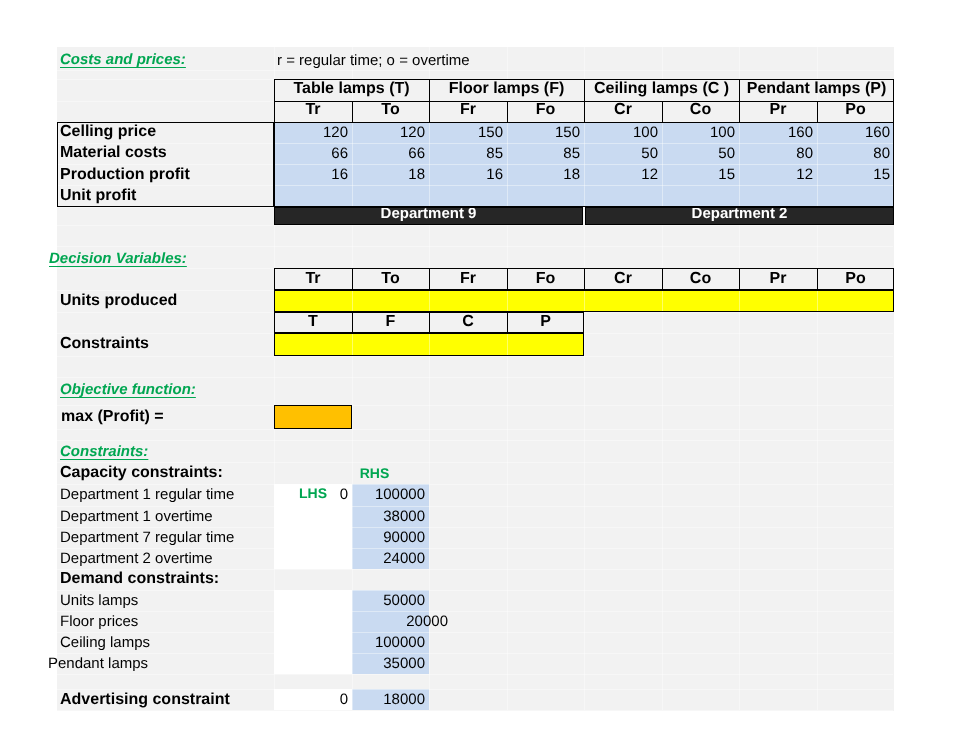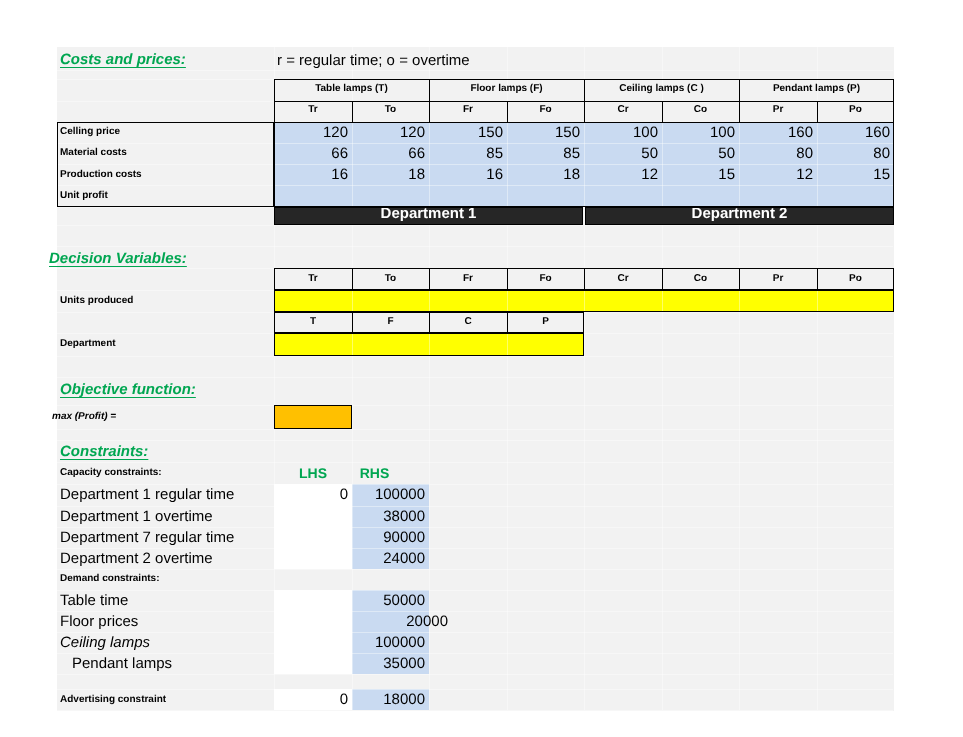"Table lamps (T)" .bd { font-size: 10px -> 16px }
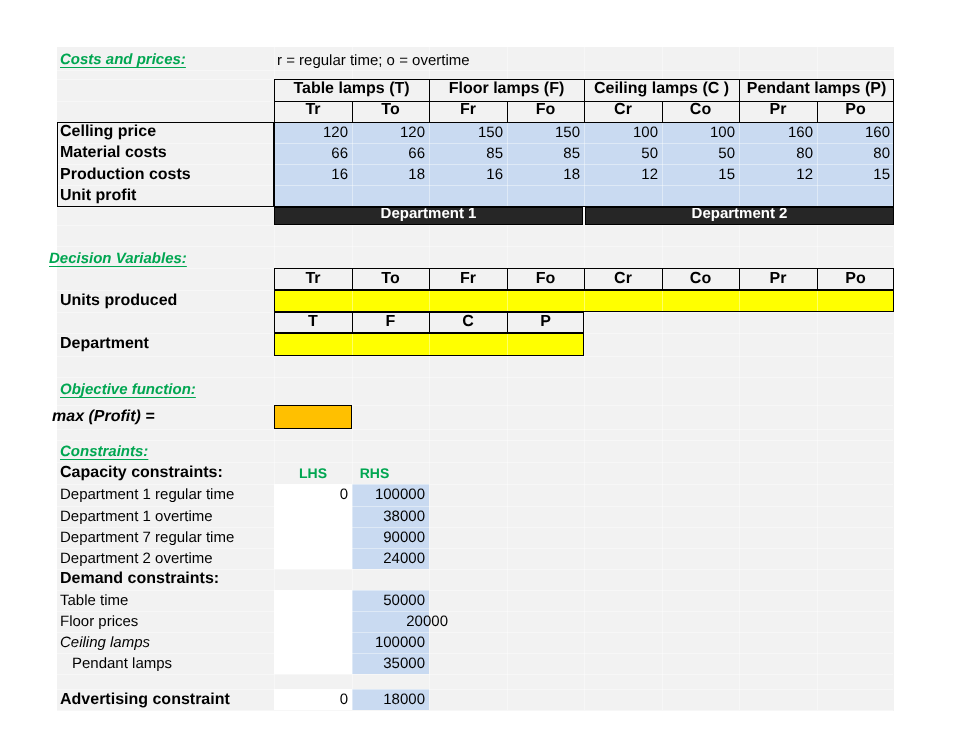"Production costs" div.cl { text: costs -> profit }
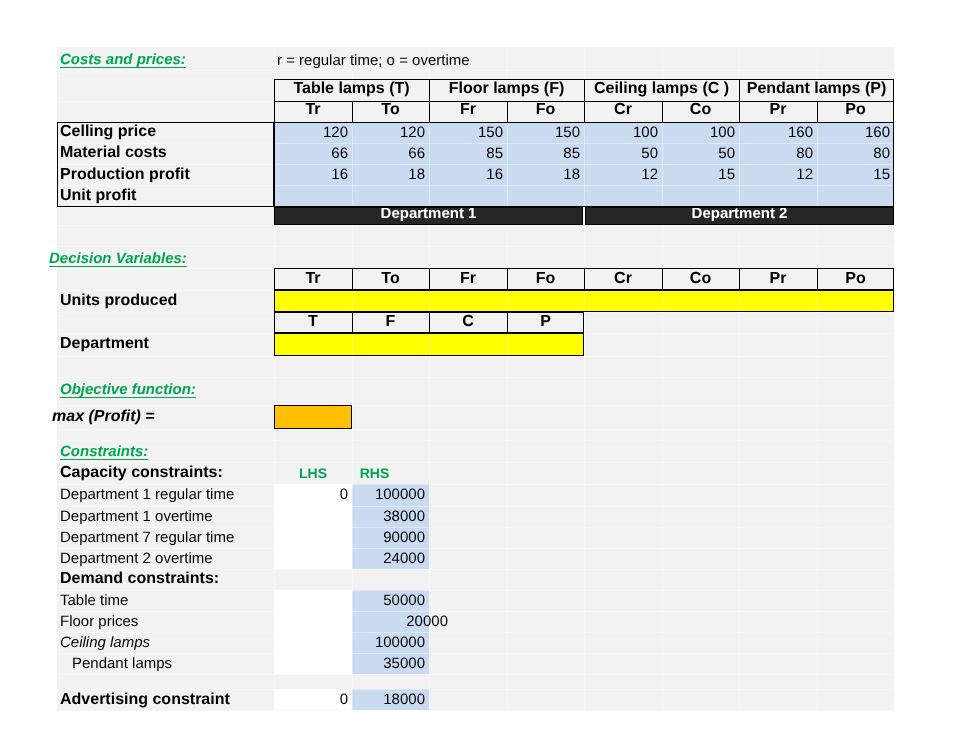"Department 1" div.cl { text: 1 -> 9 }
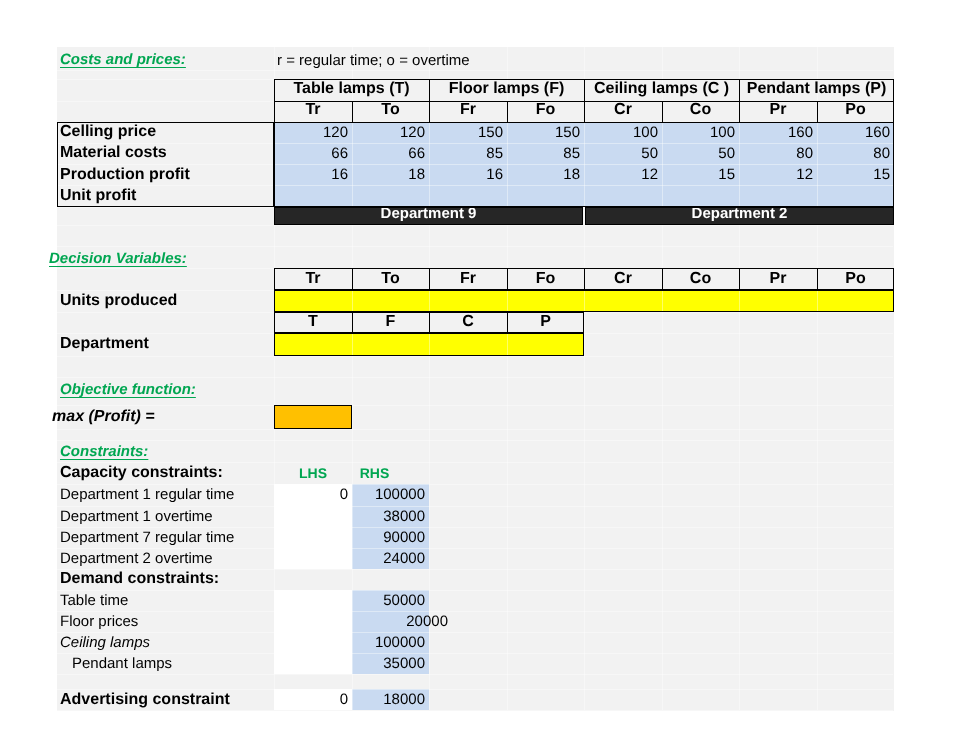"Department" div.cl { text: Department -> Constraints }
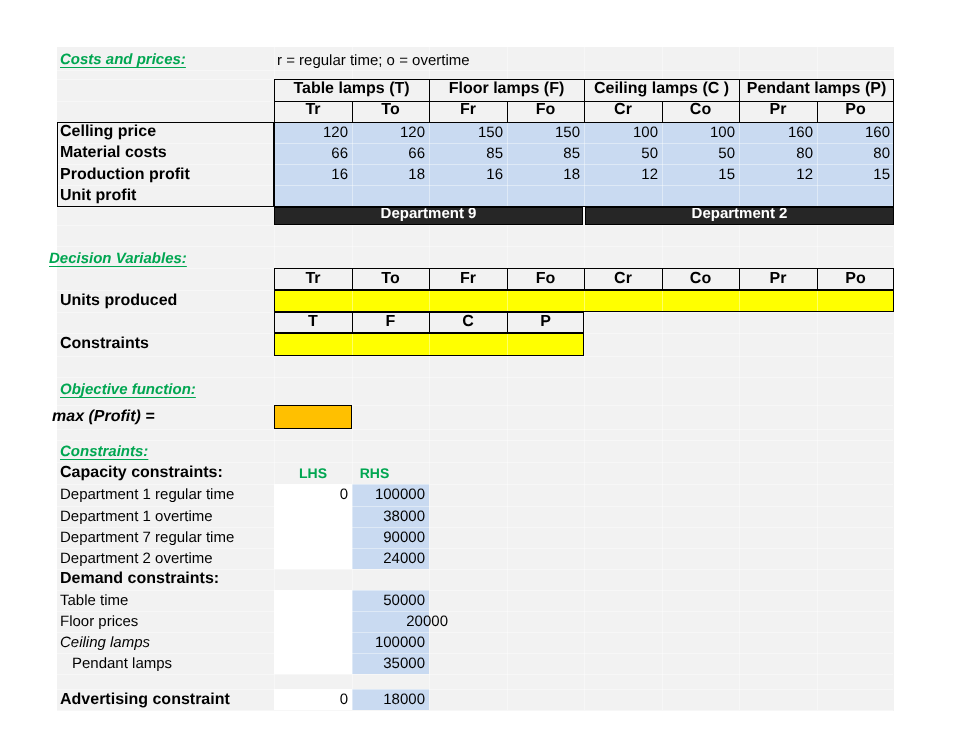"max (Profit) =" div.cl { font-style: italic -> none; left: 49px -> 58px }
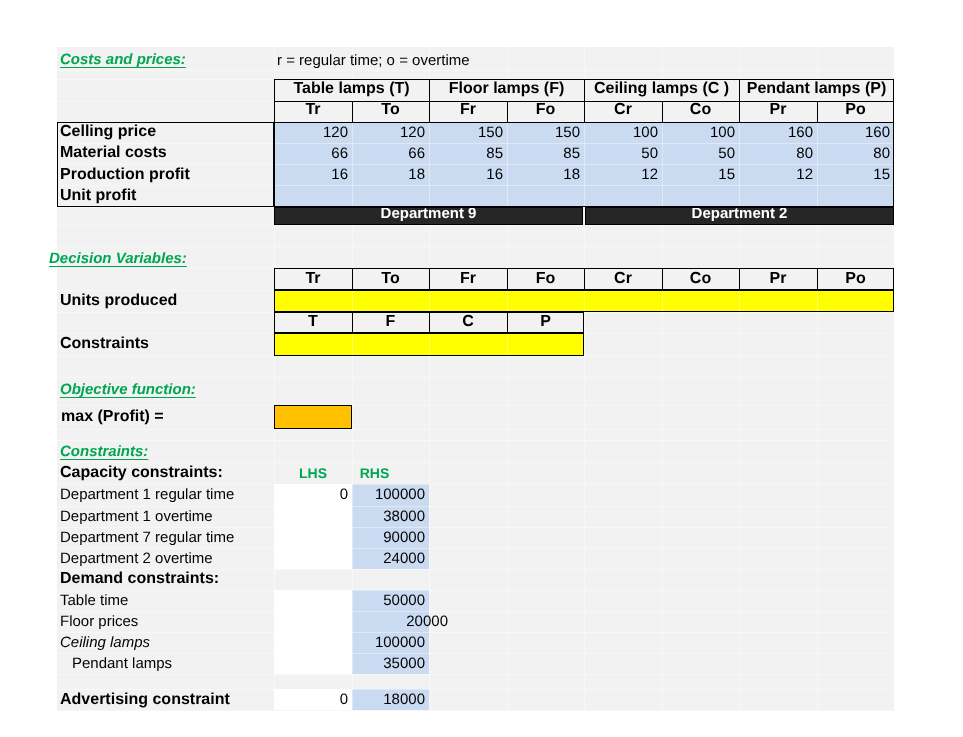"LHS" div.cl { top: 462px -> 482px }
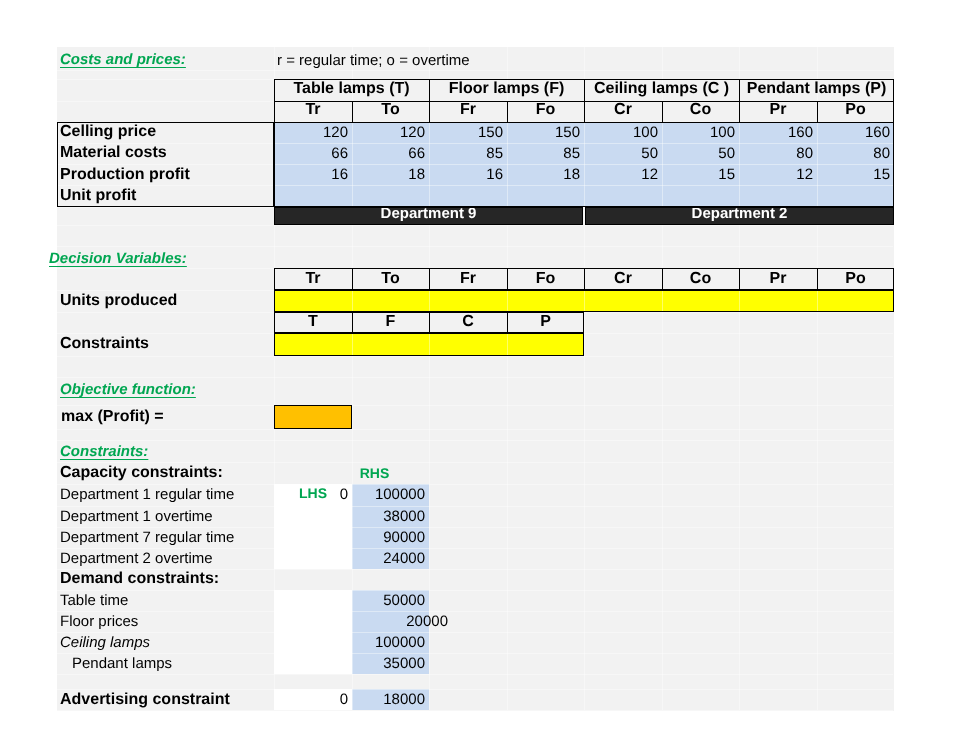"Table time" div.cl { text: Table time -> Units lamps }
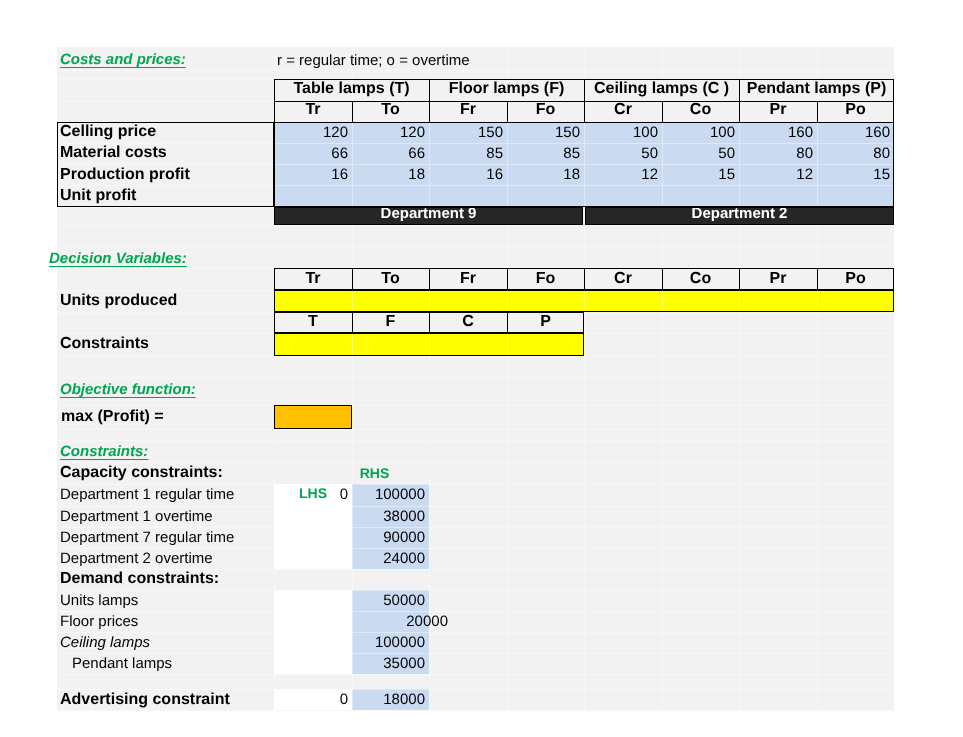"Ceiling lamps" div.cl { font-style: italic -> none }
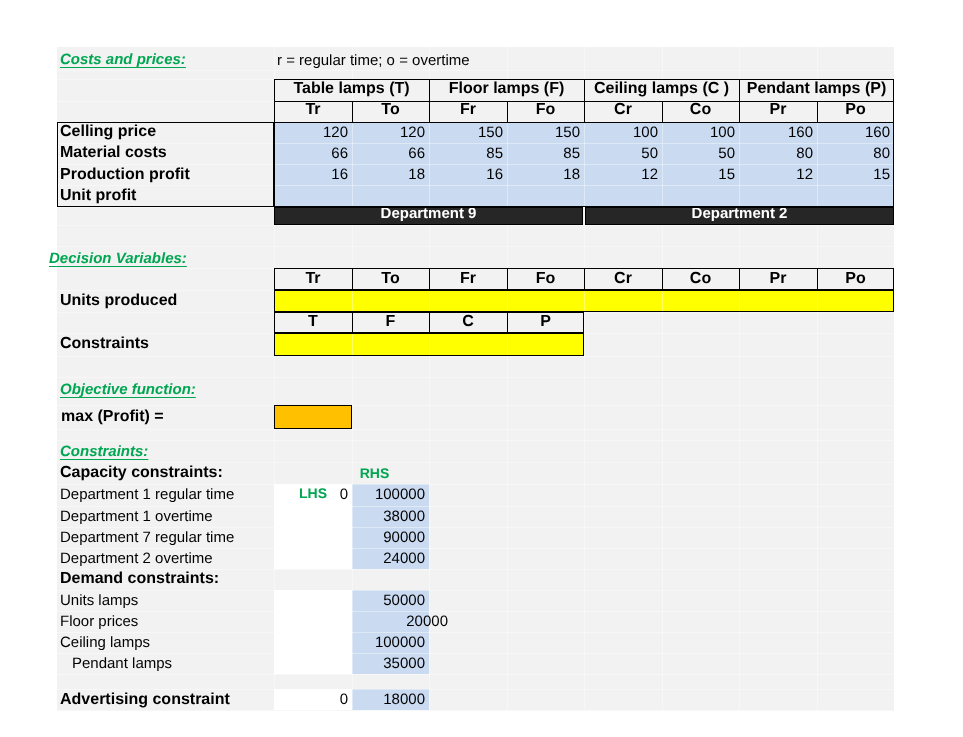"Pendant lamps" div.cl { left: 69px -> 45px }
